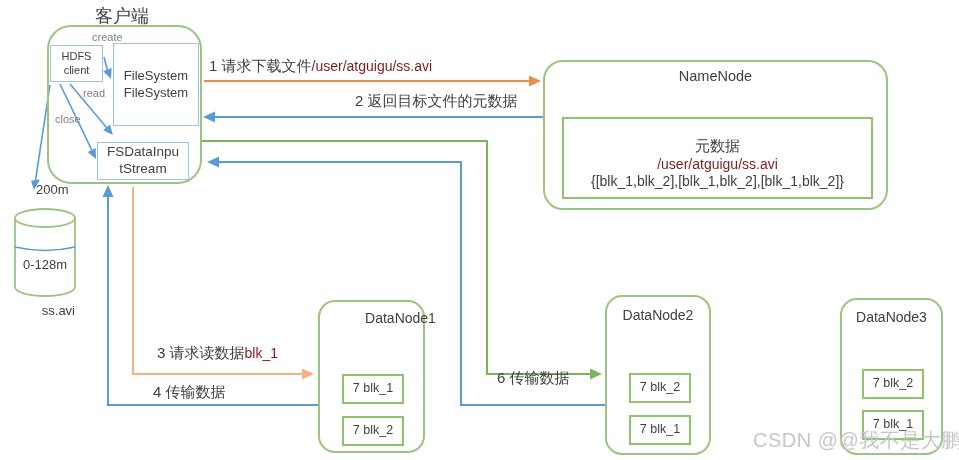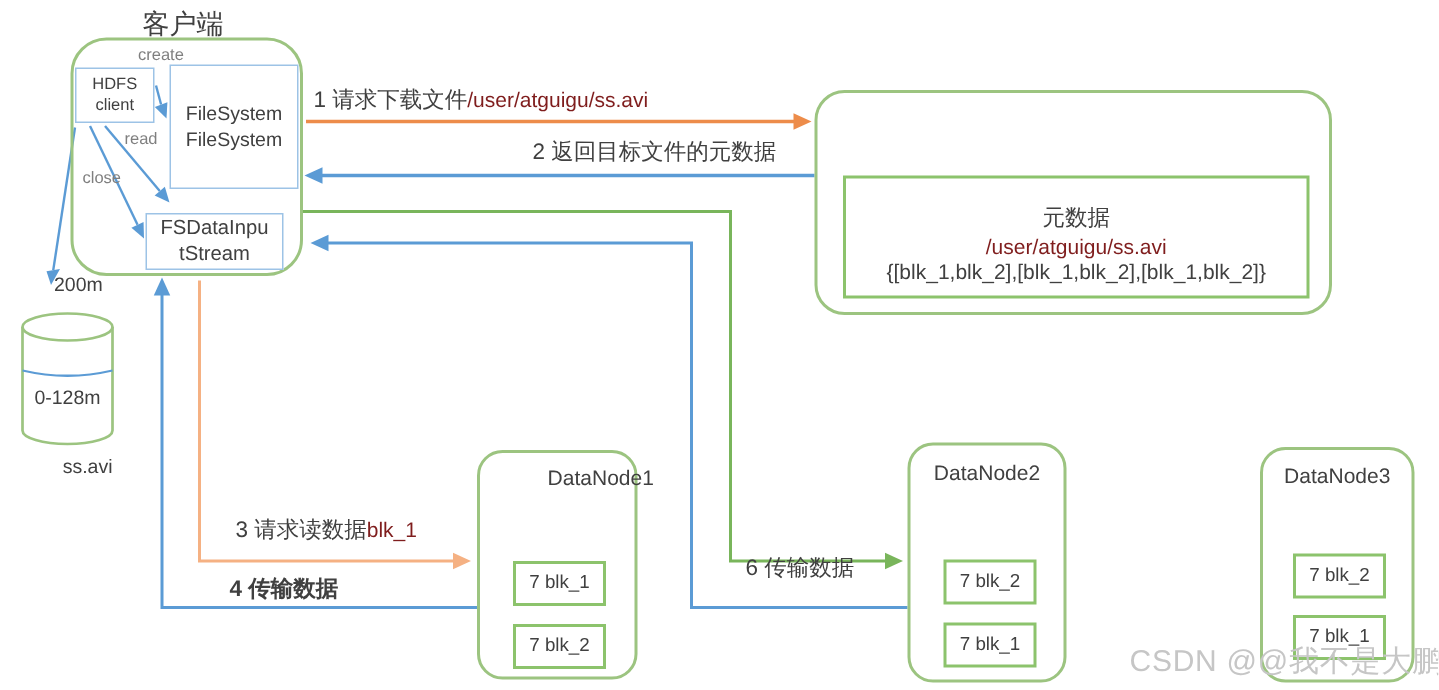"NameNode" div.ctitle { html: none -> <div>NameNode</div> }
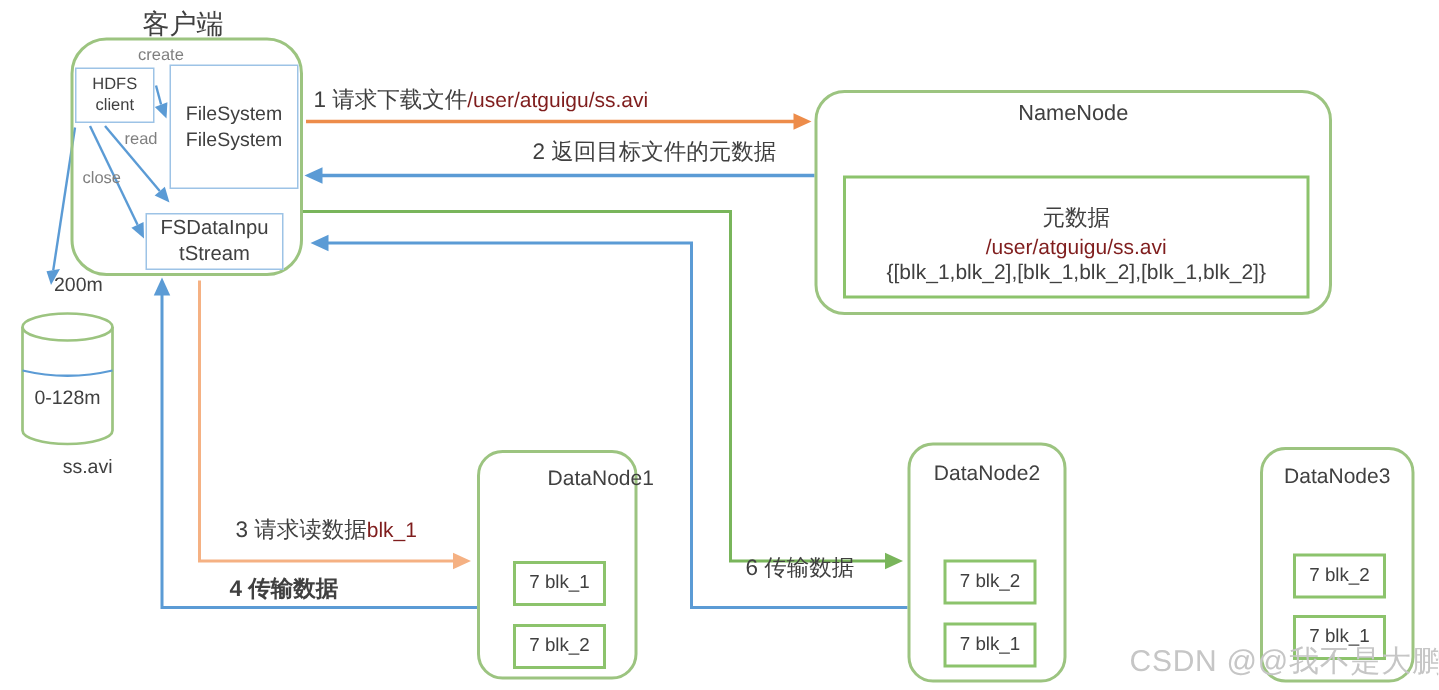"4 传输数据" div.lbl { font-weight: bold -> none }
